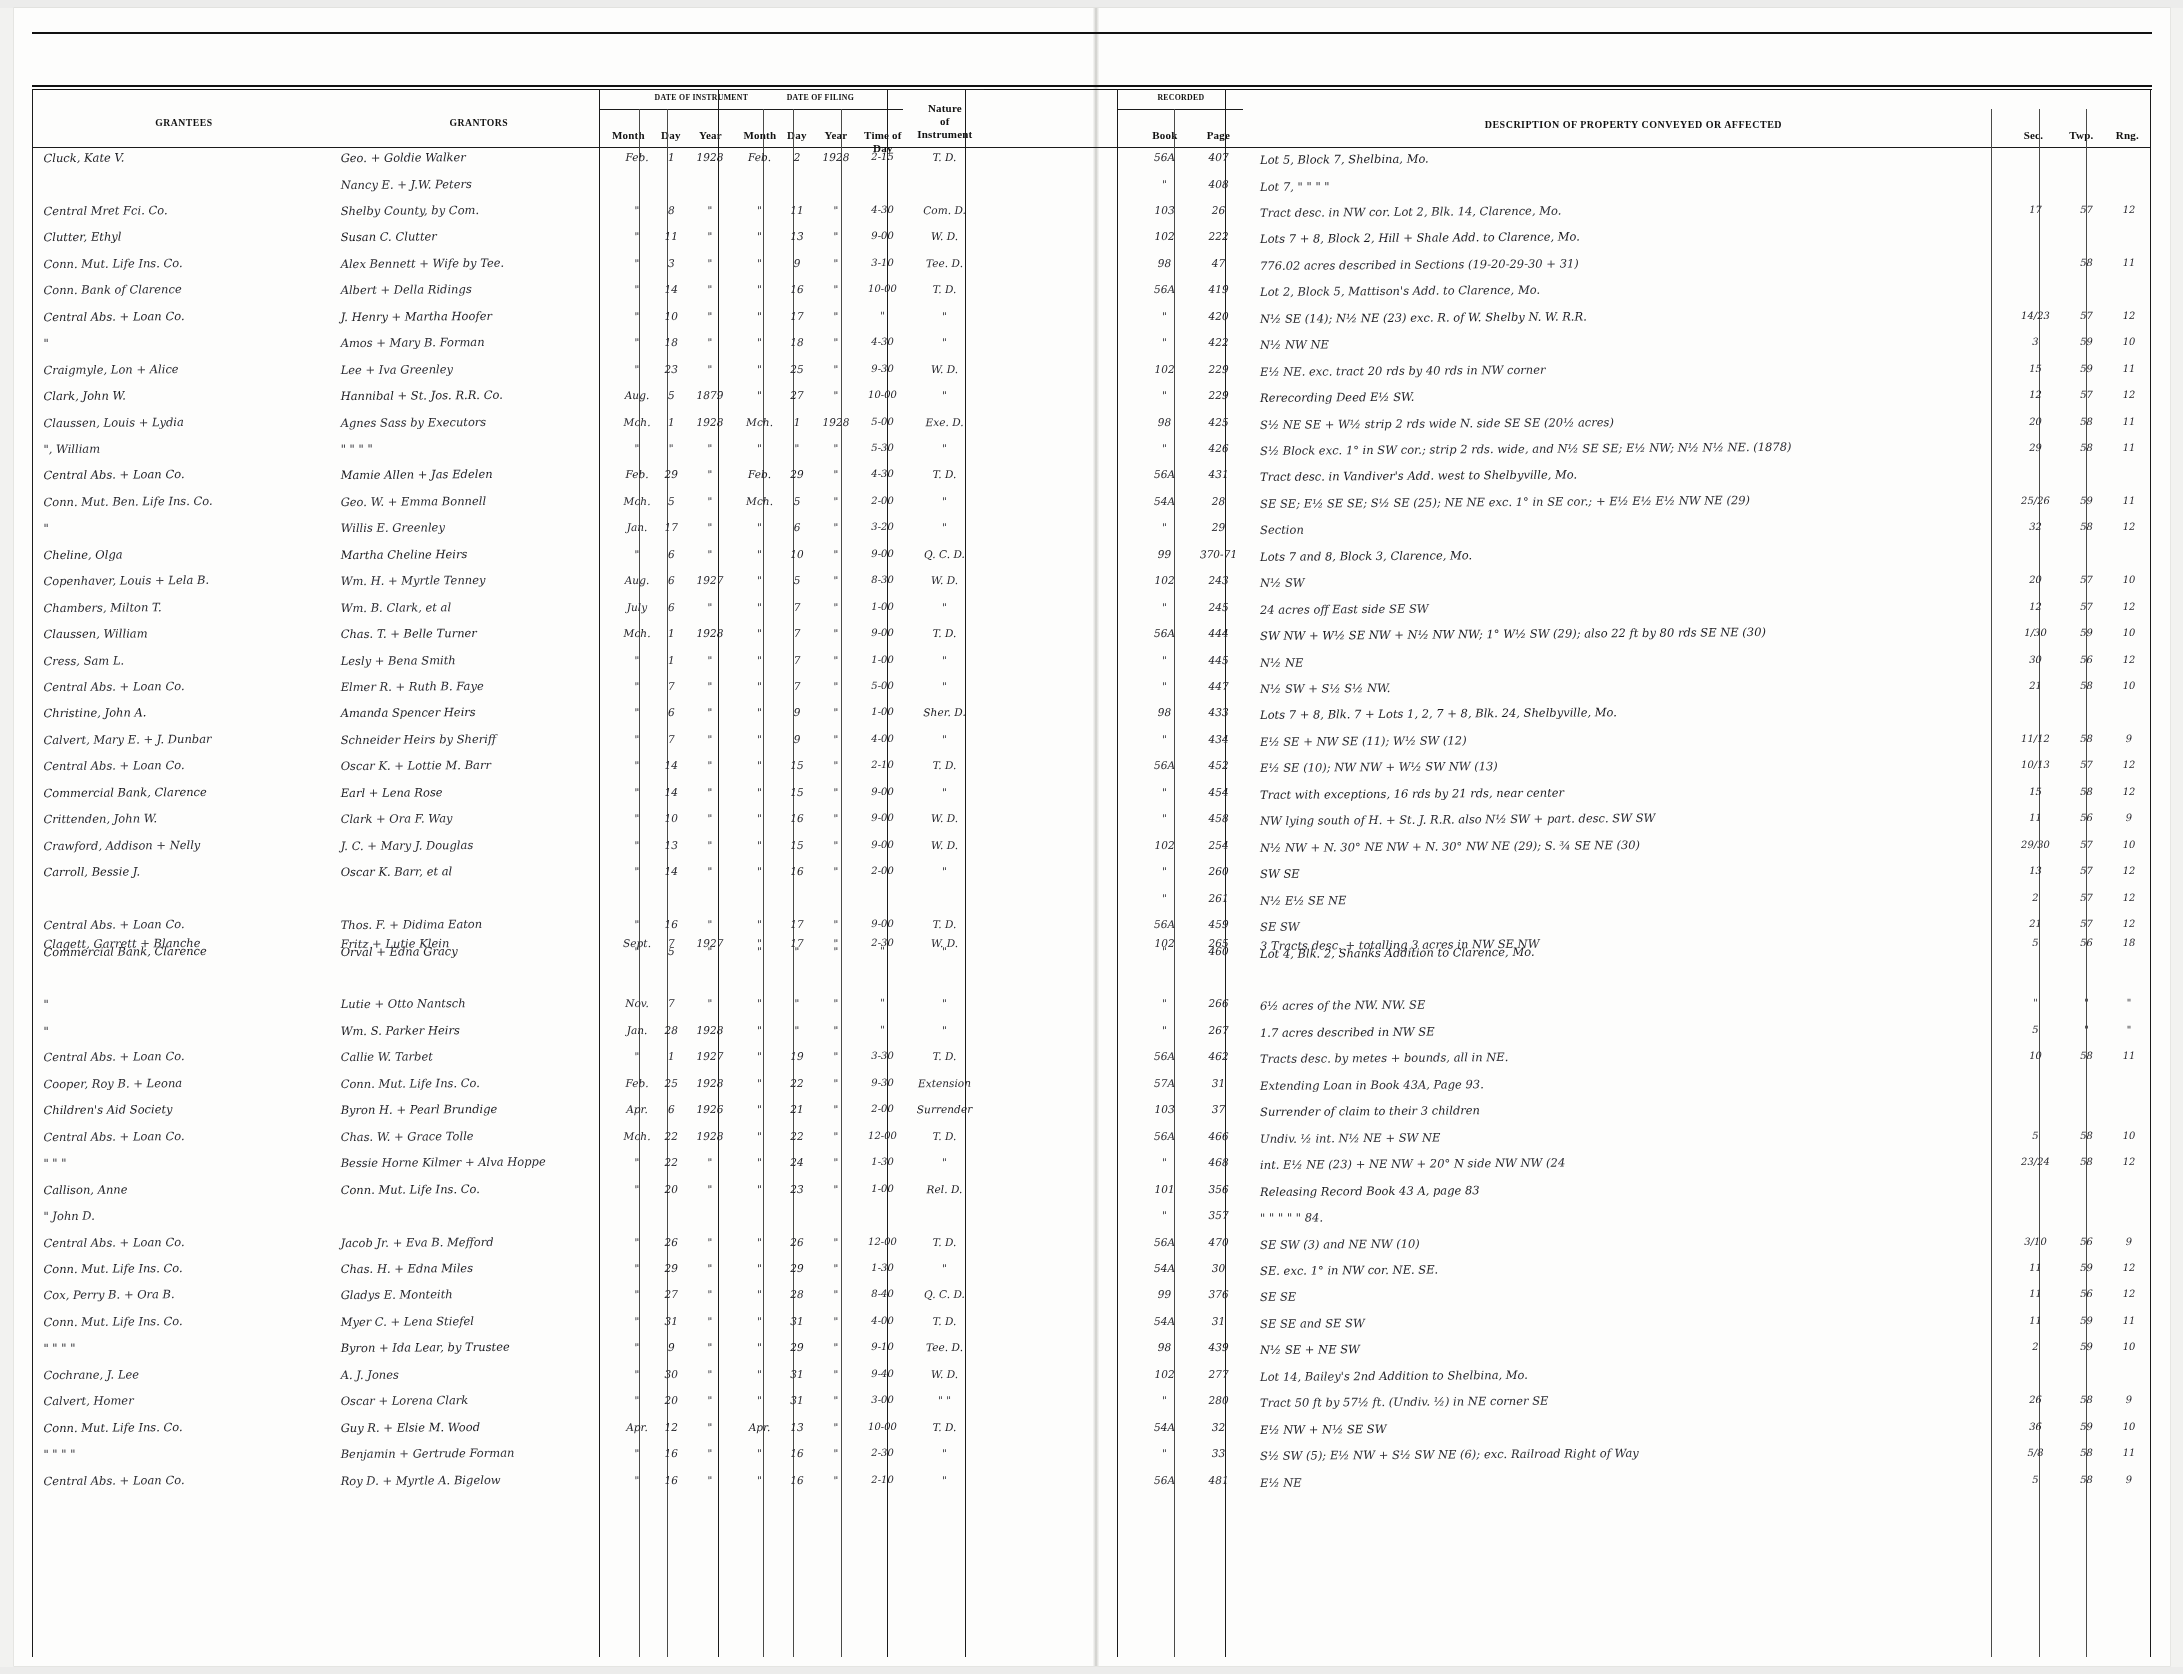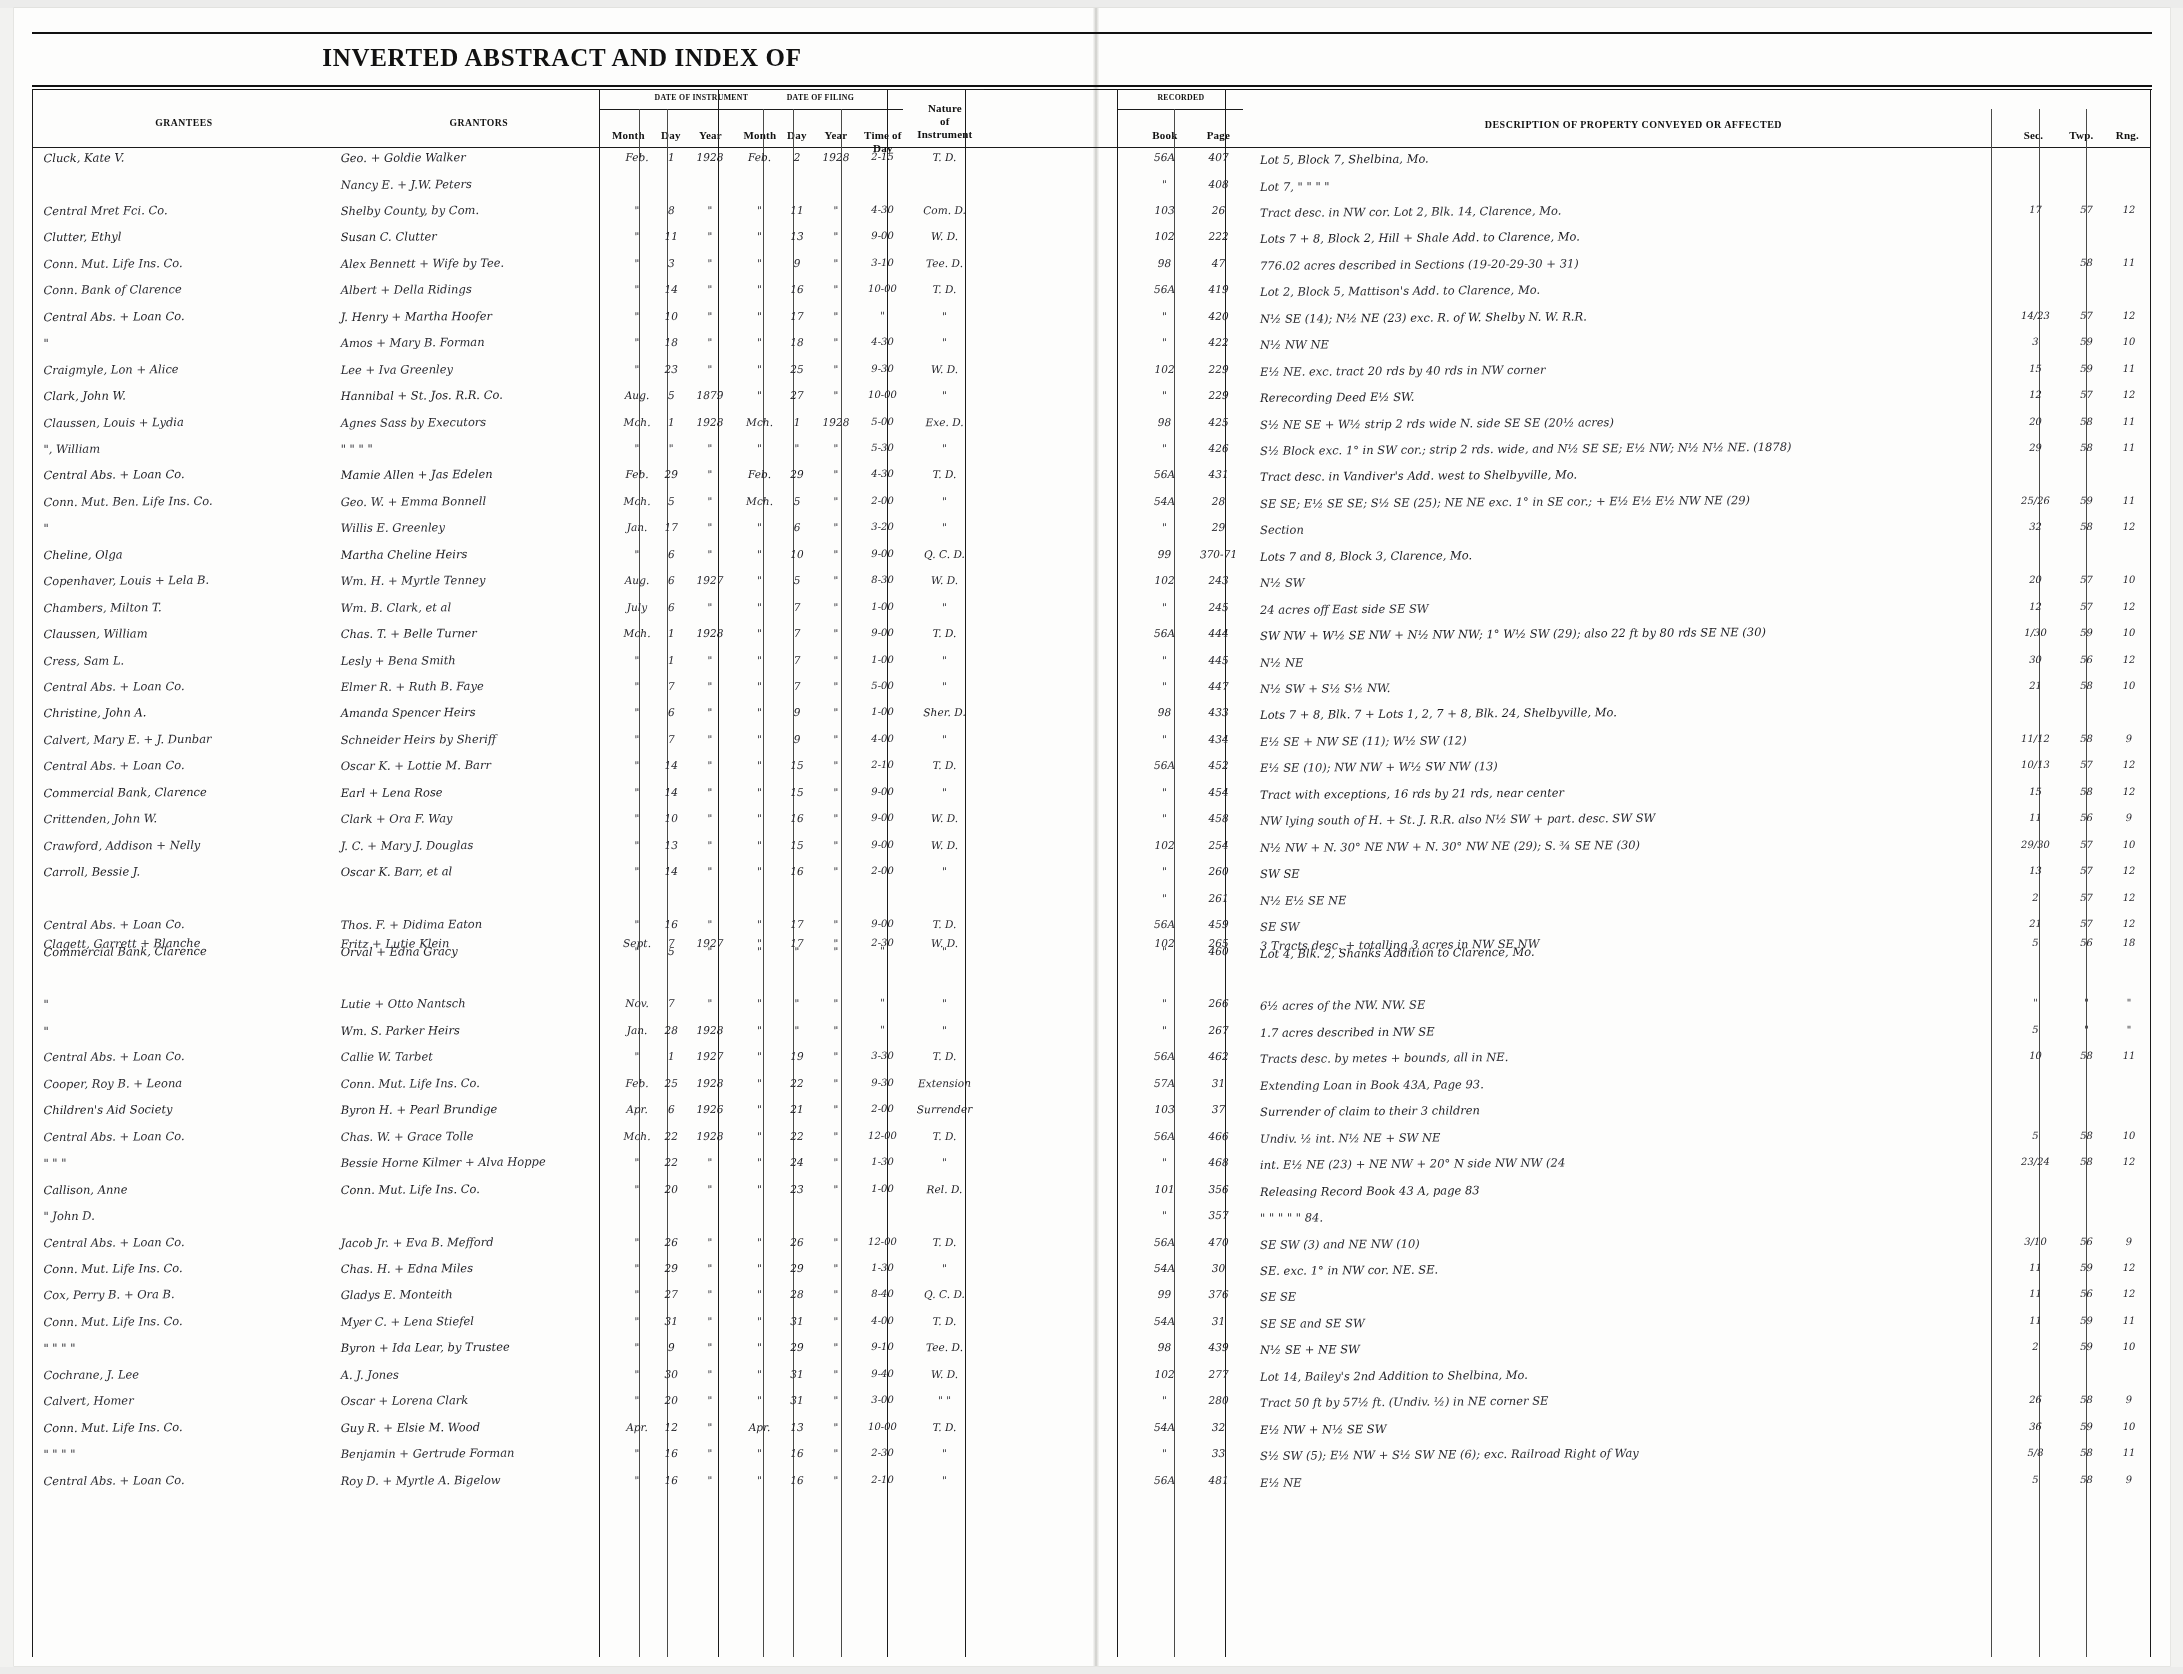"INVERTED ABSTRACT AND INDEX OF" div.title { html: <div>INVERTED ABSTRACT AND INDEX OF</div> -> none }
